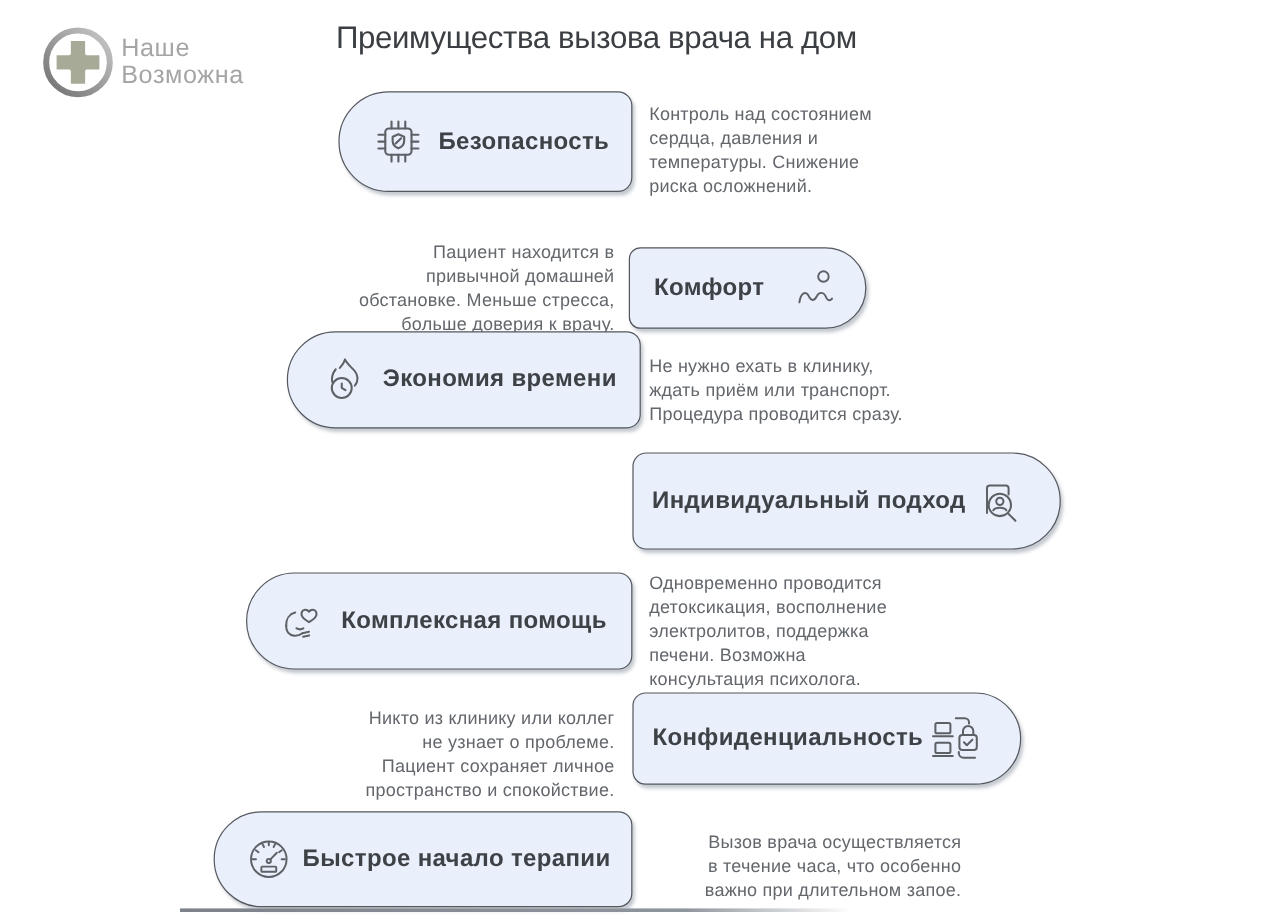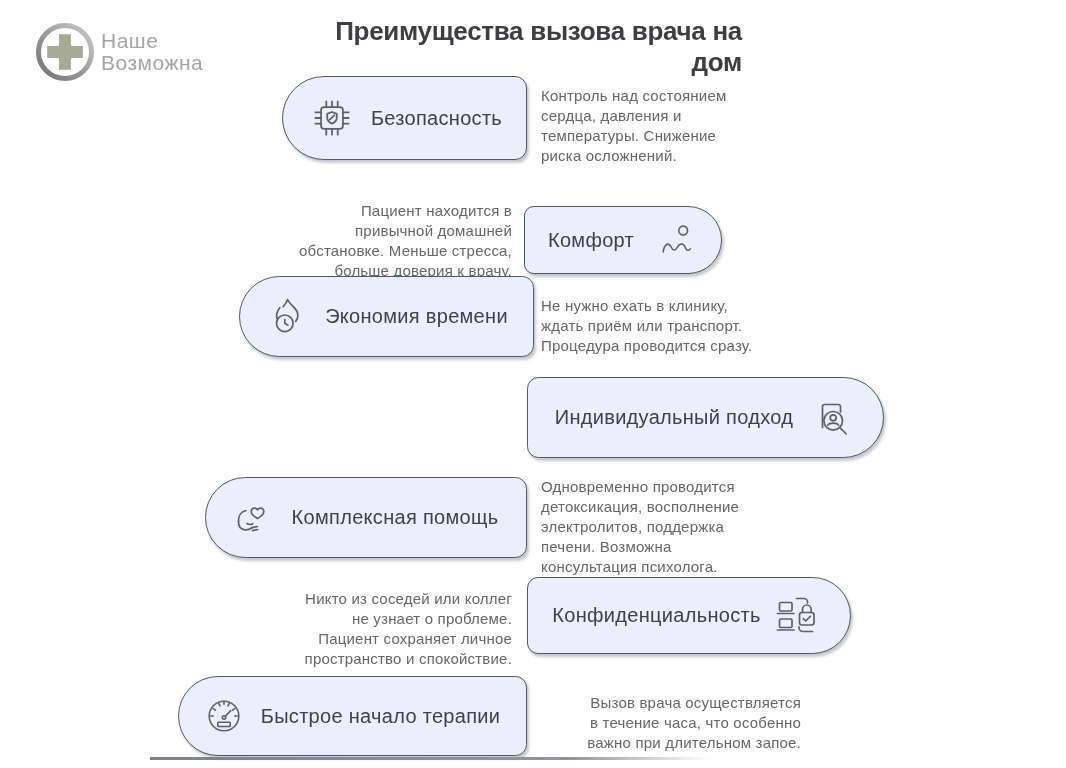"Преимущества вызова врача на дом" .page-title { font-weight: bold -> normal; text-align: right -> left }
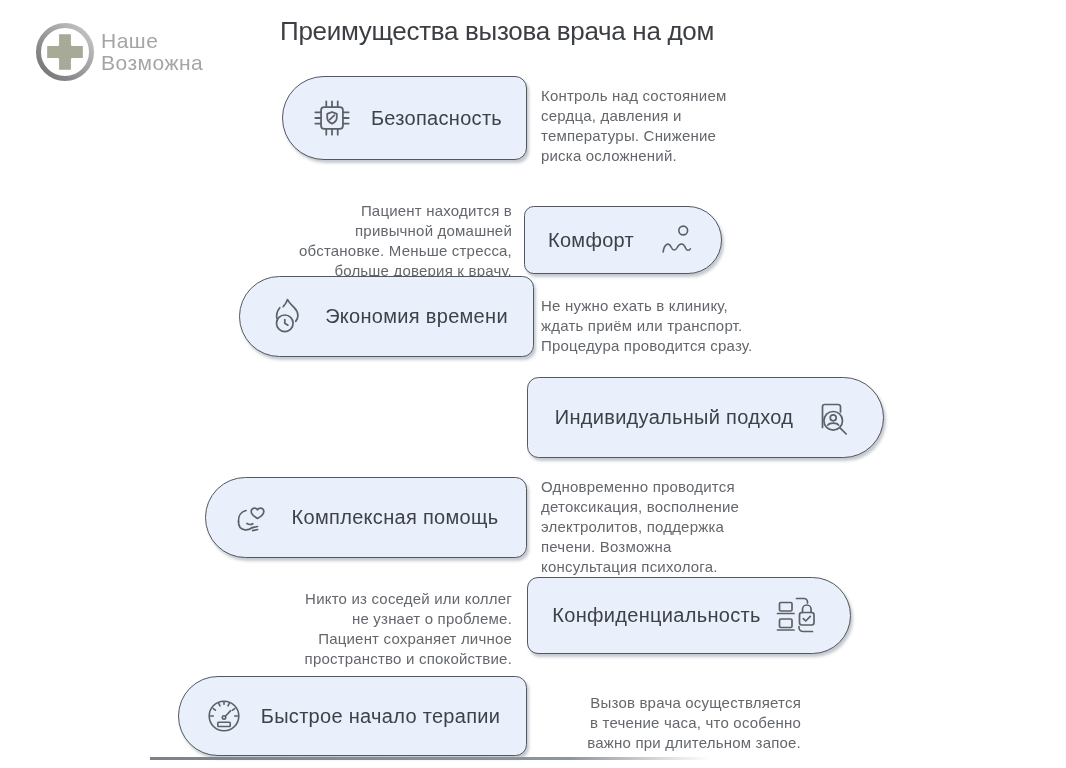"Безопасность" .card-title { font-weight: normal -> bold }
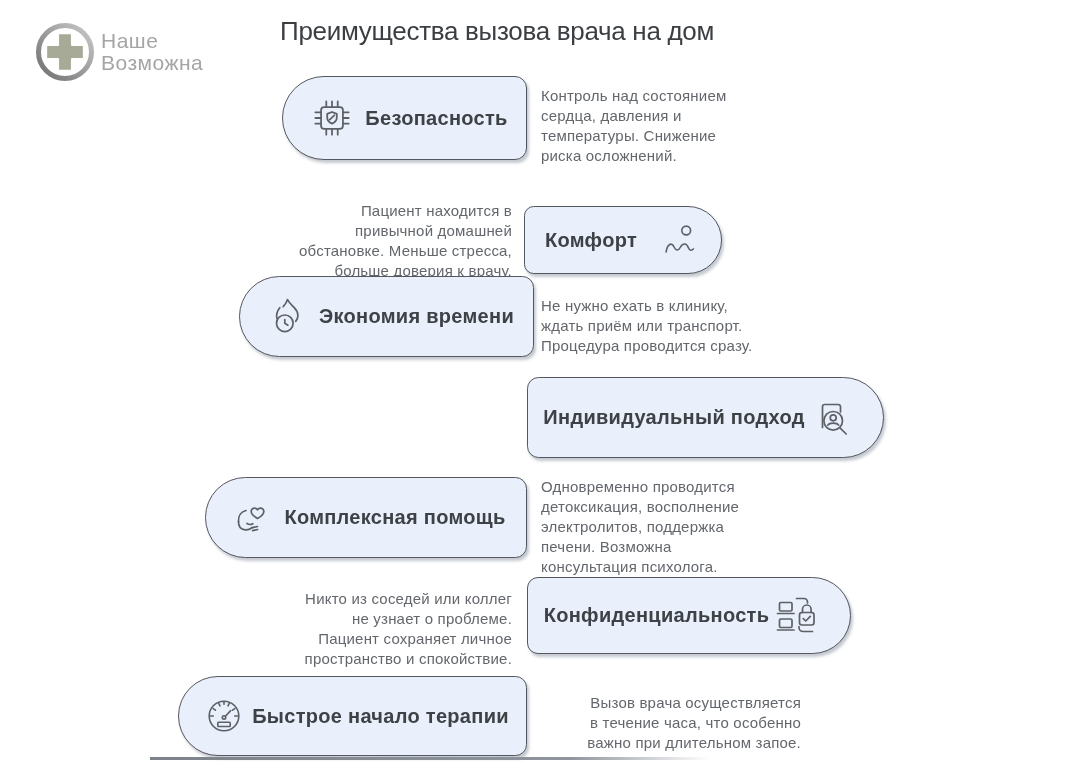"Никто из соседей или коллег" div.desc { text: соседей -> клинику }
